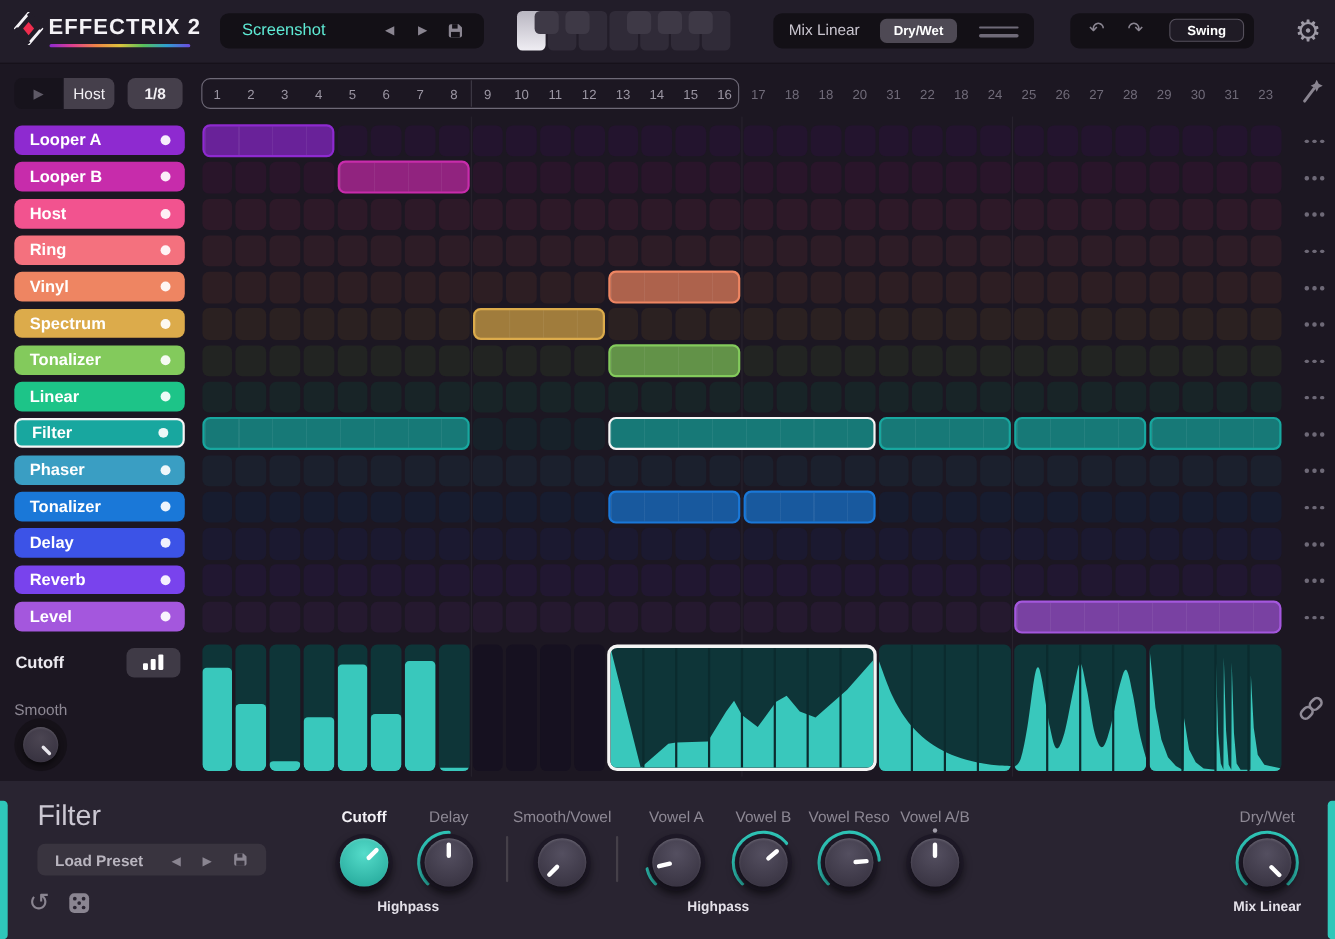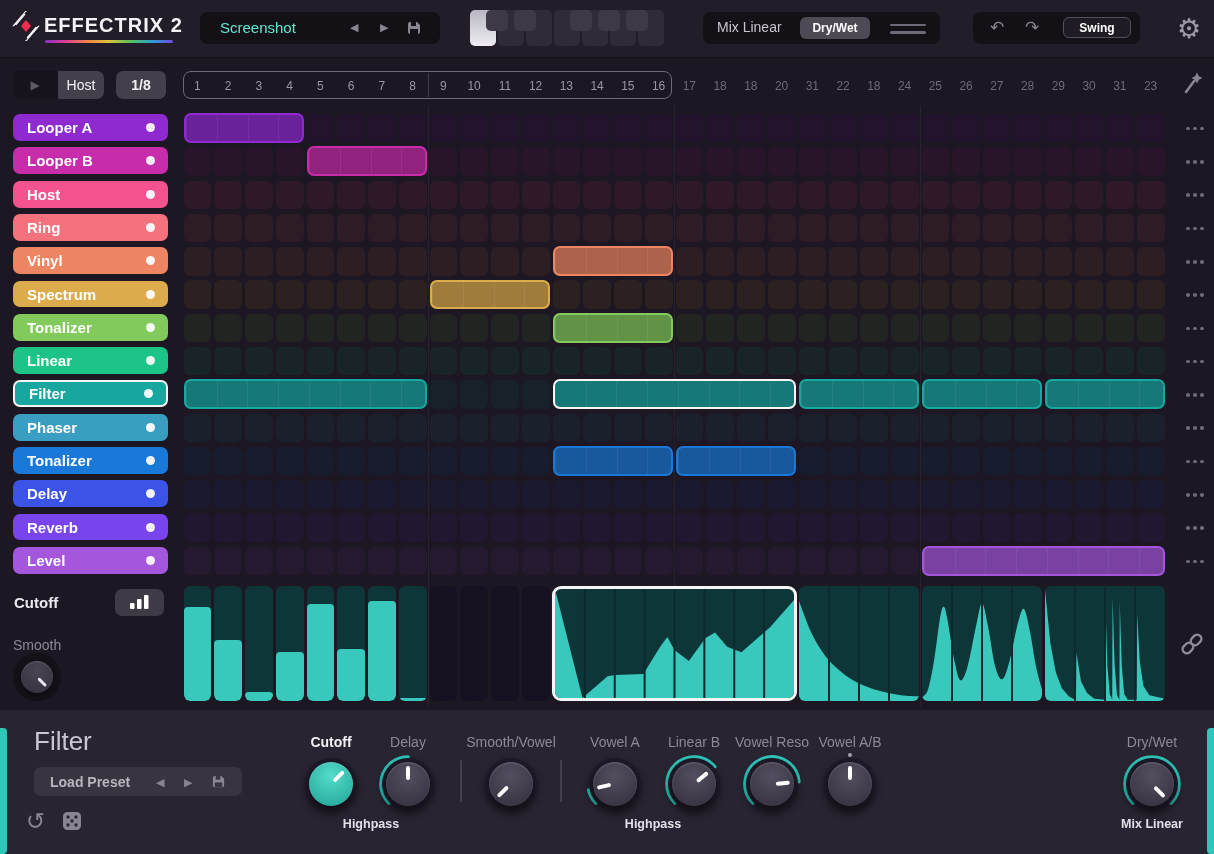"Linear B" div { text: Linear -> Vowel }
